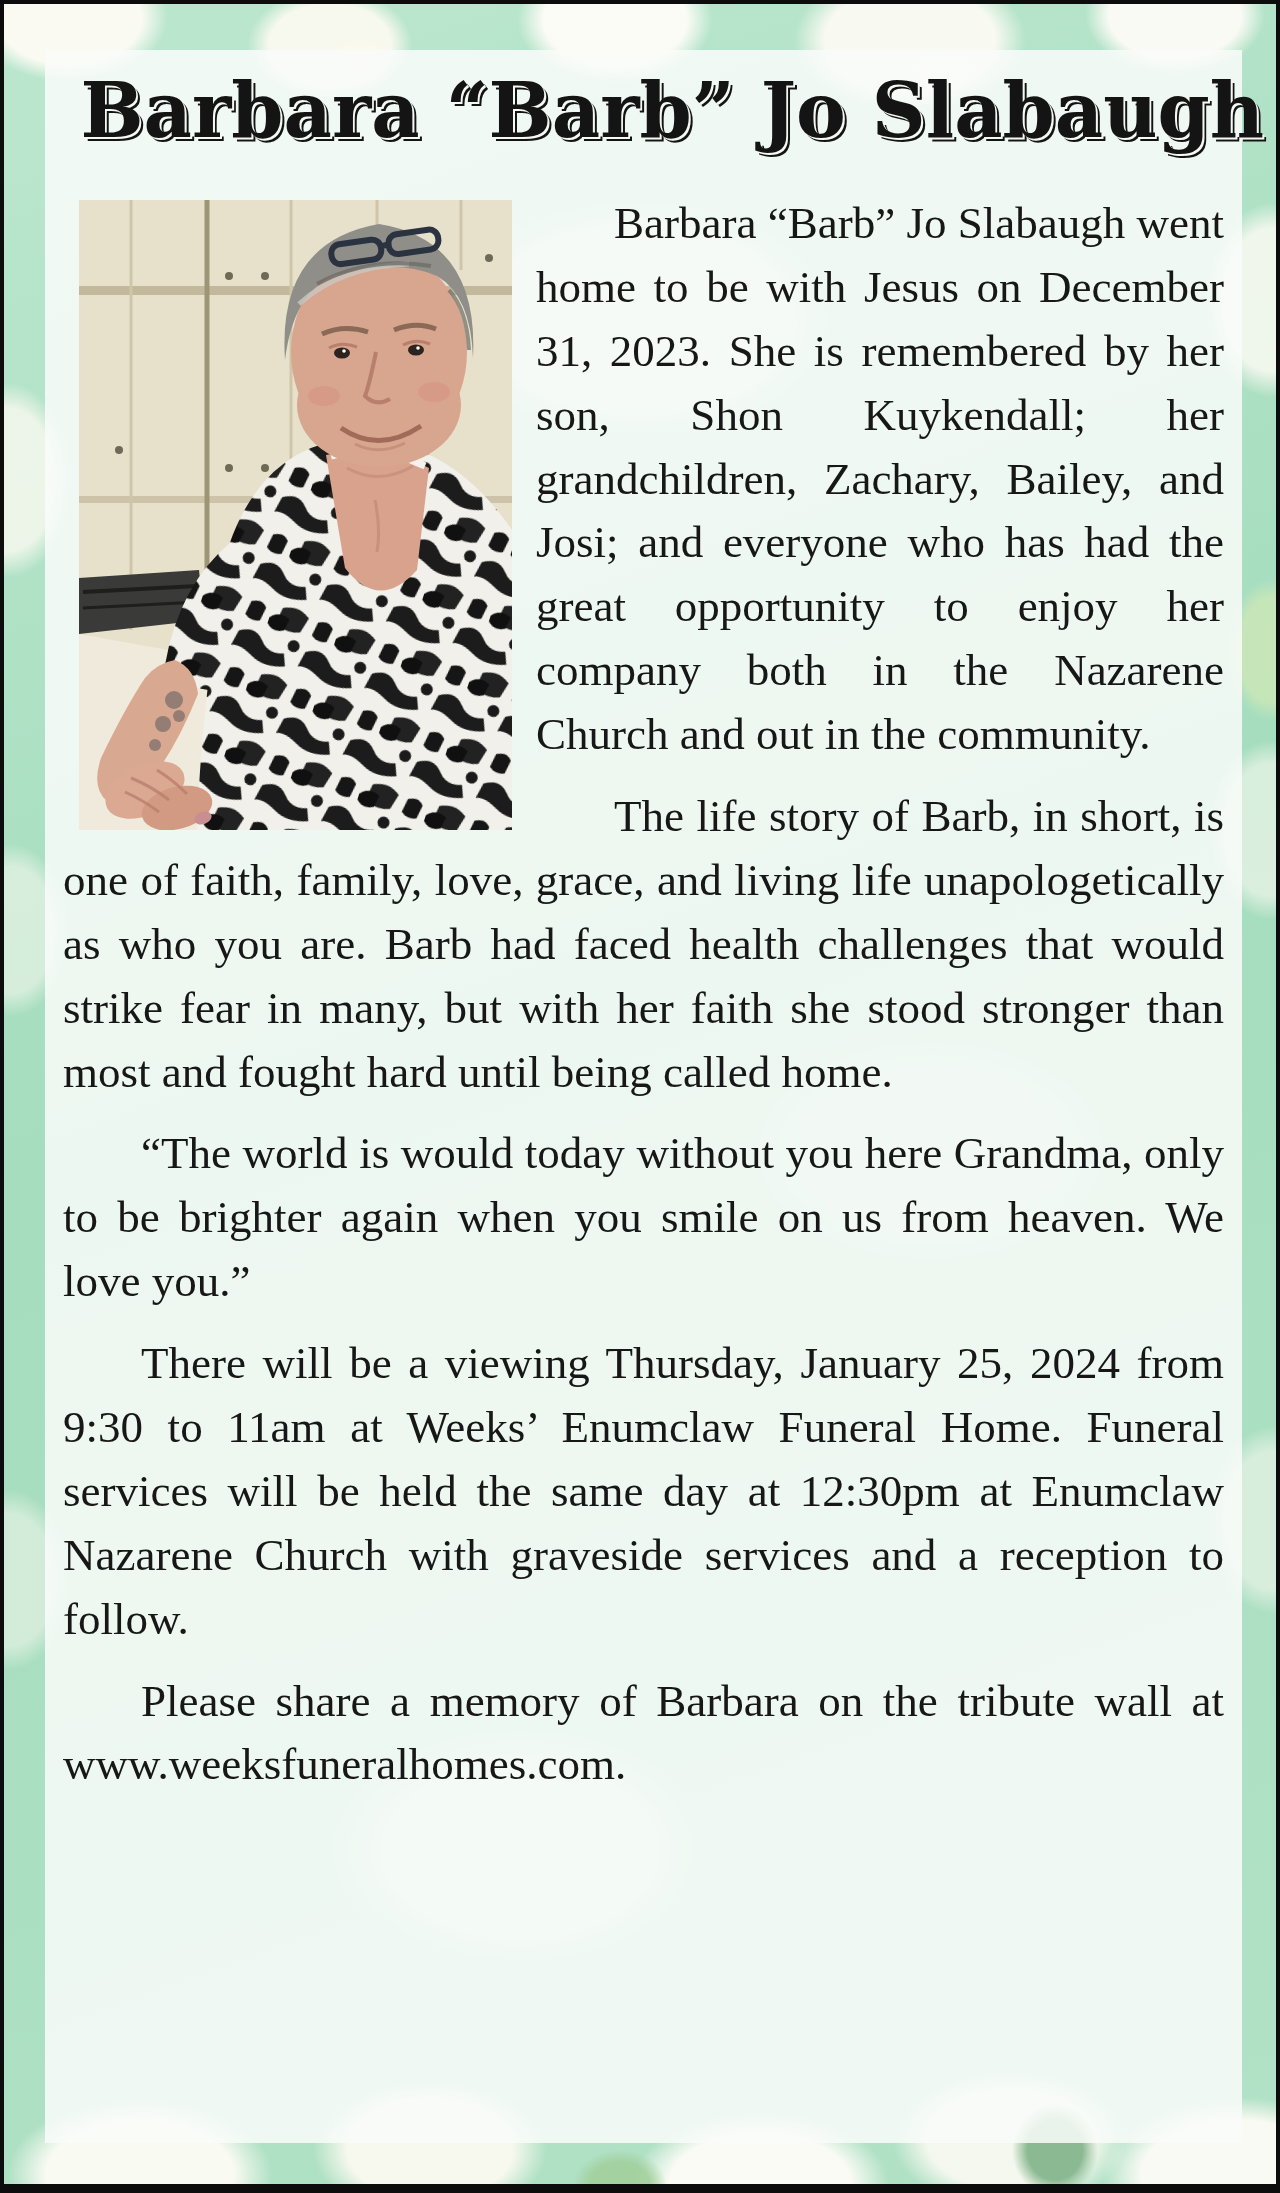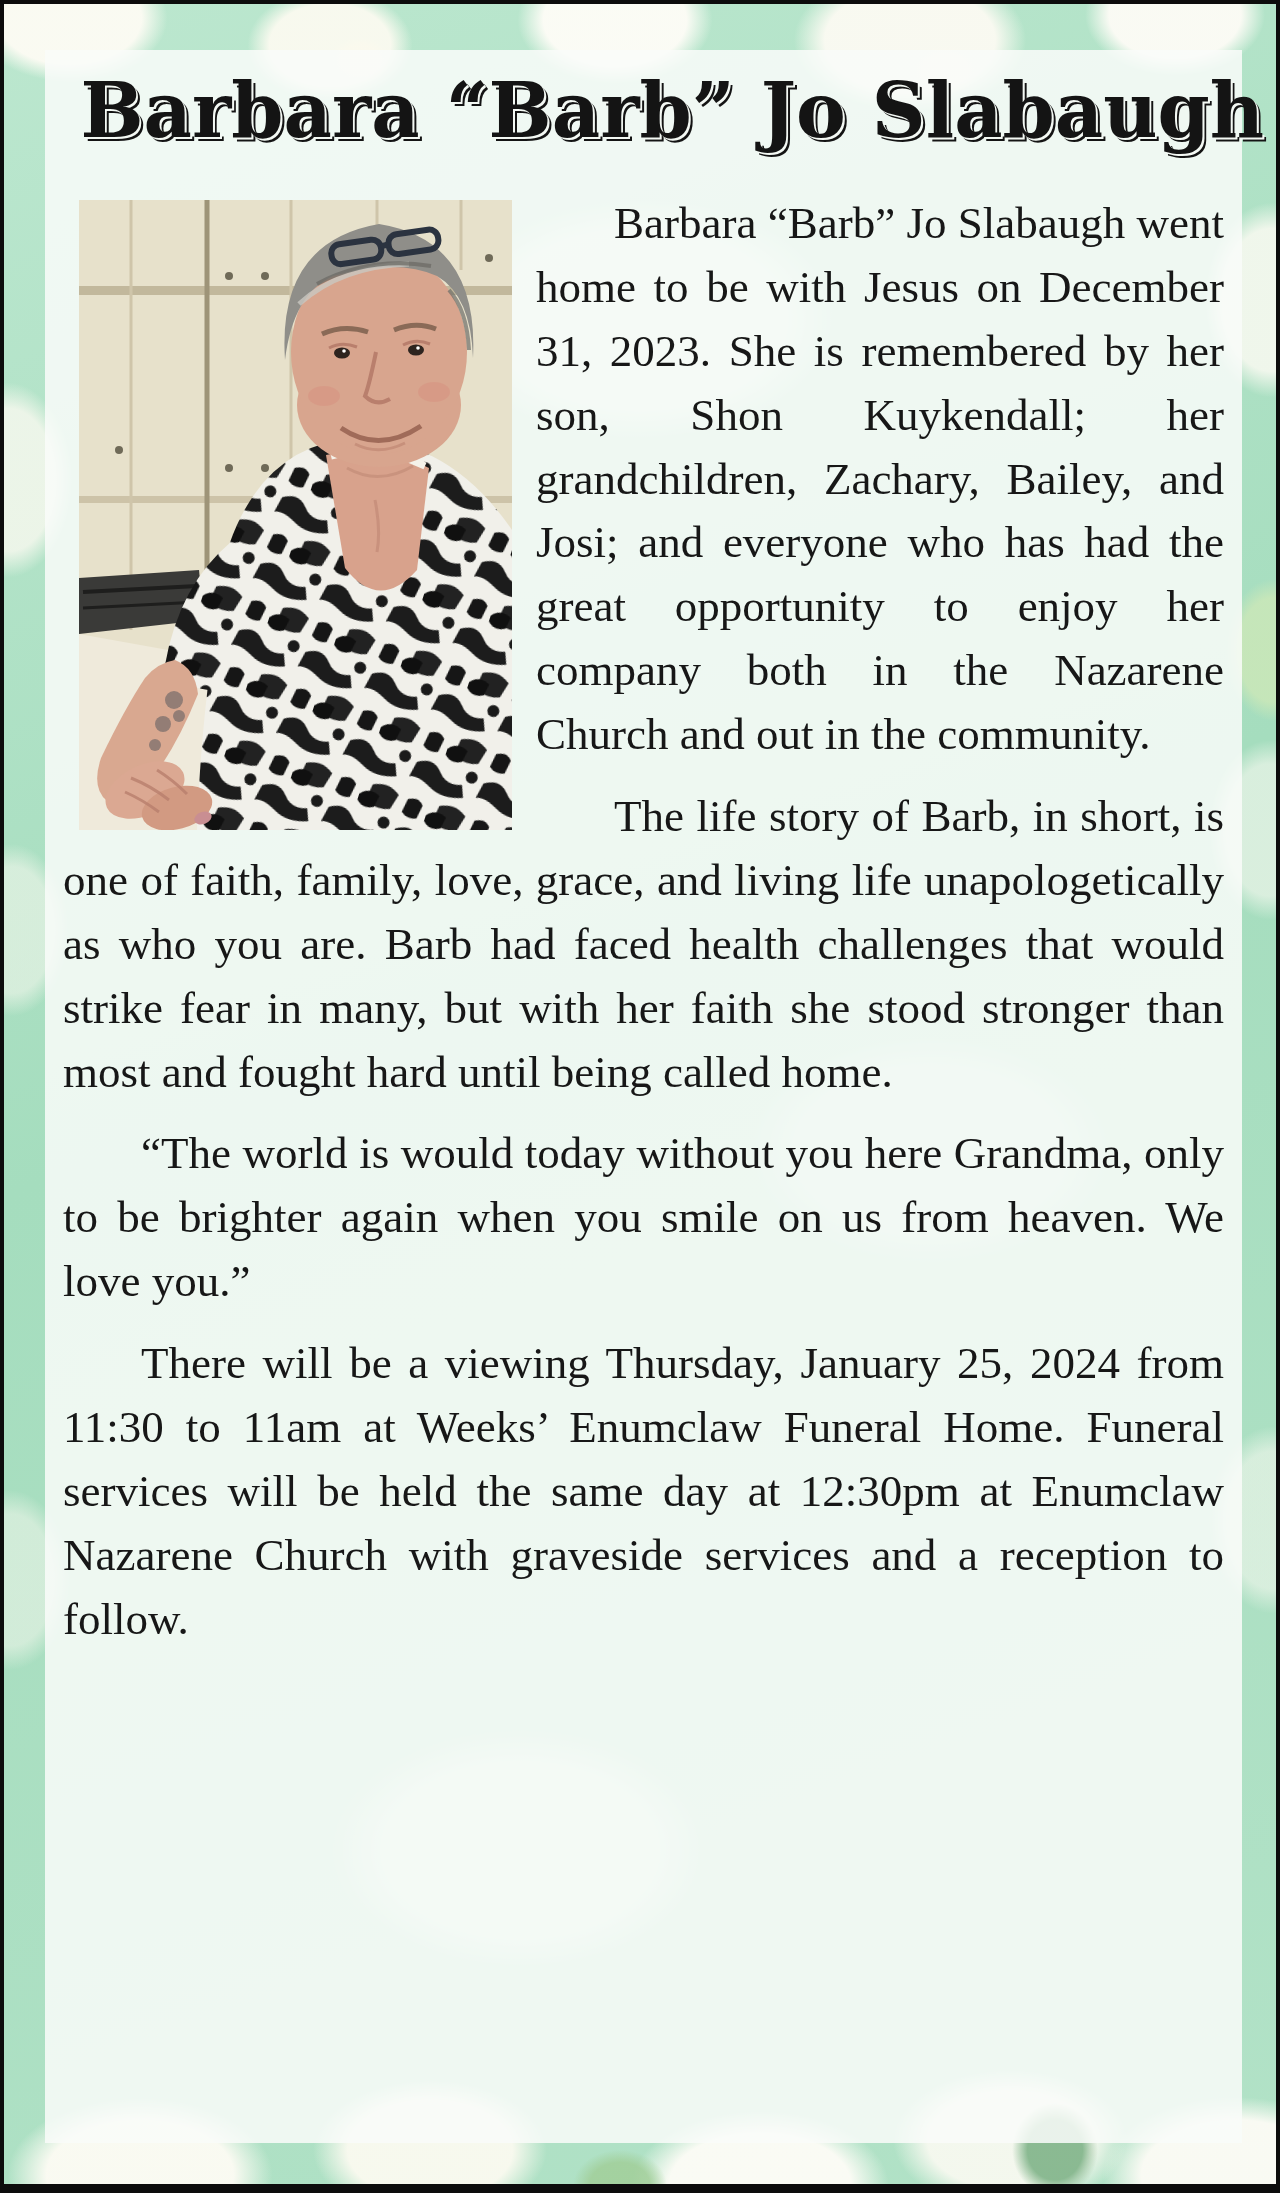"There will be a viewing" p { text: 11:30 -> 9:30 }
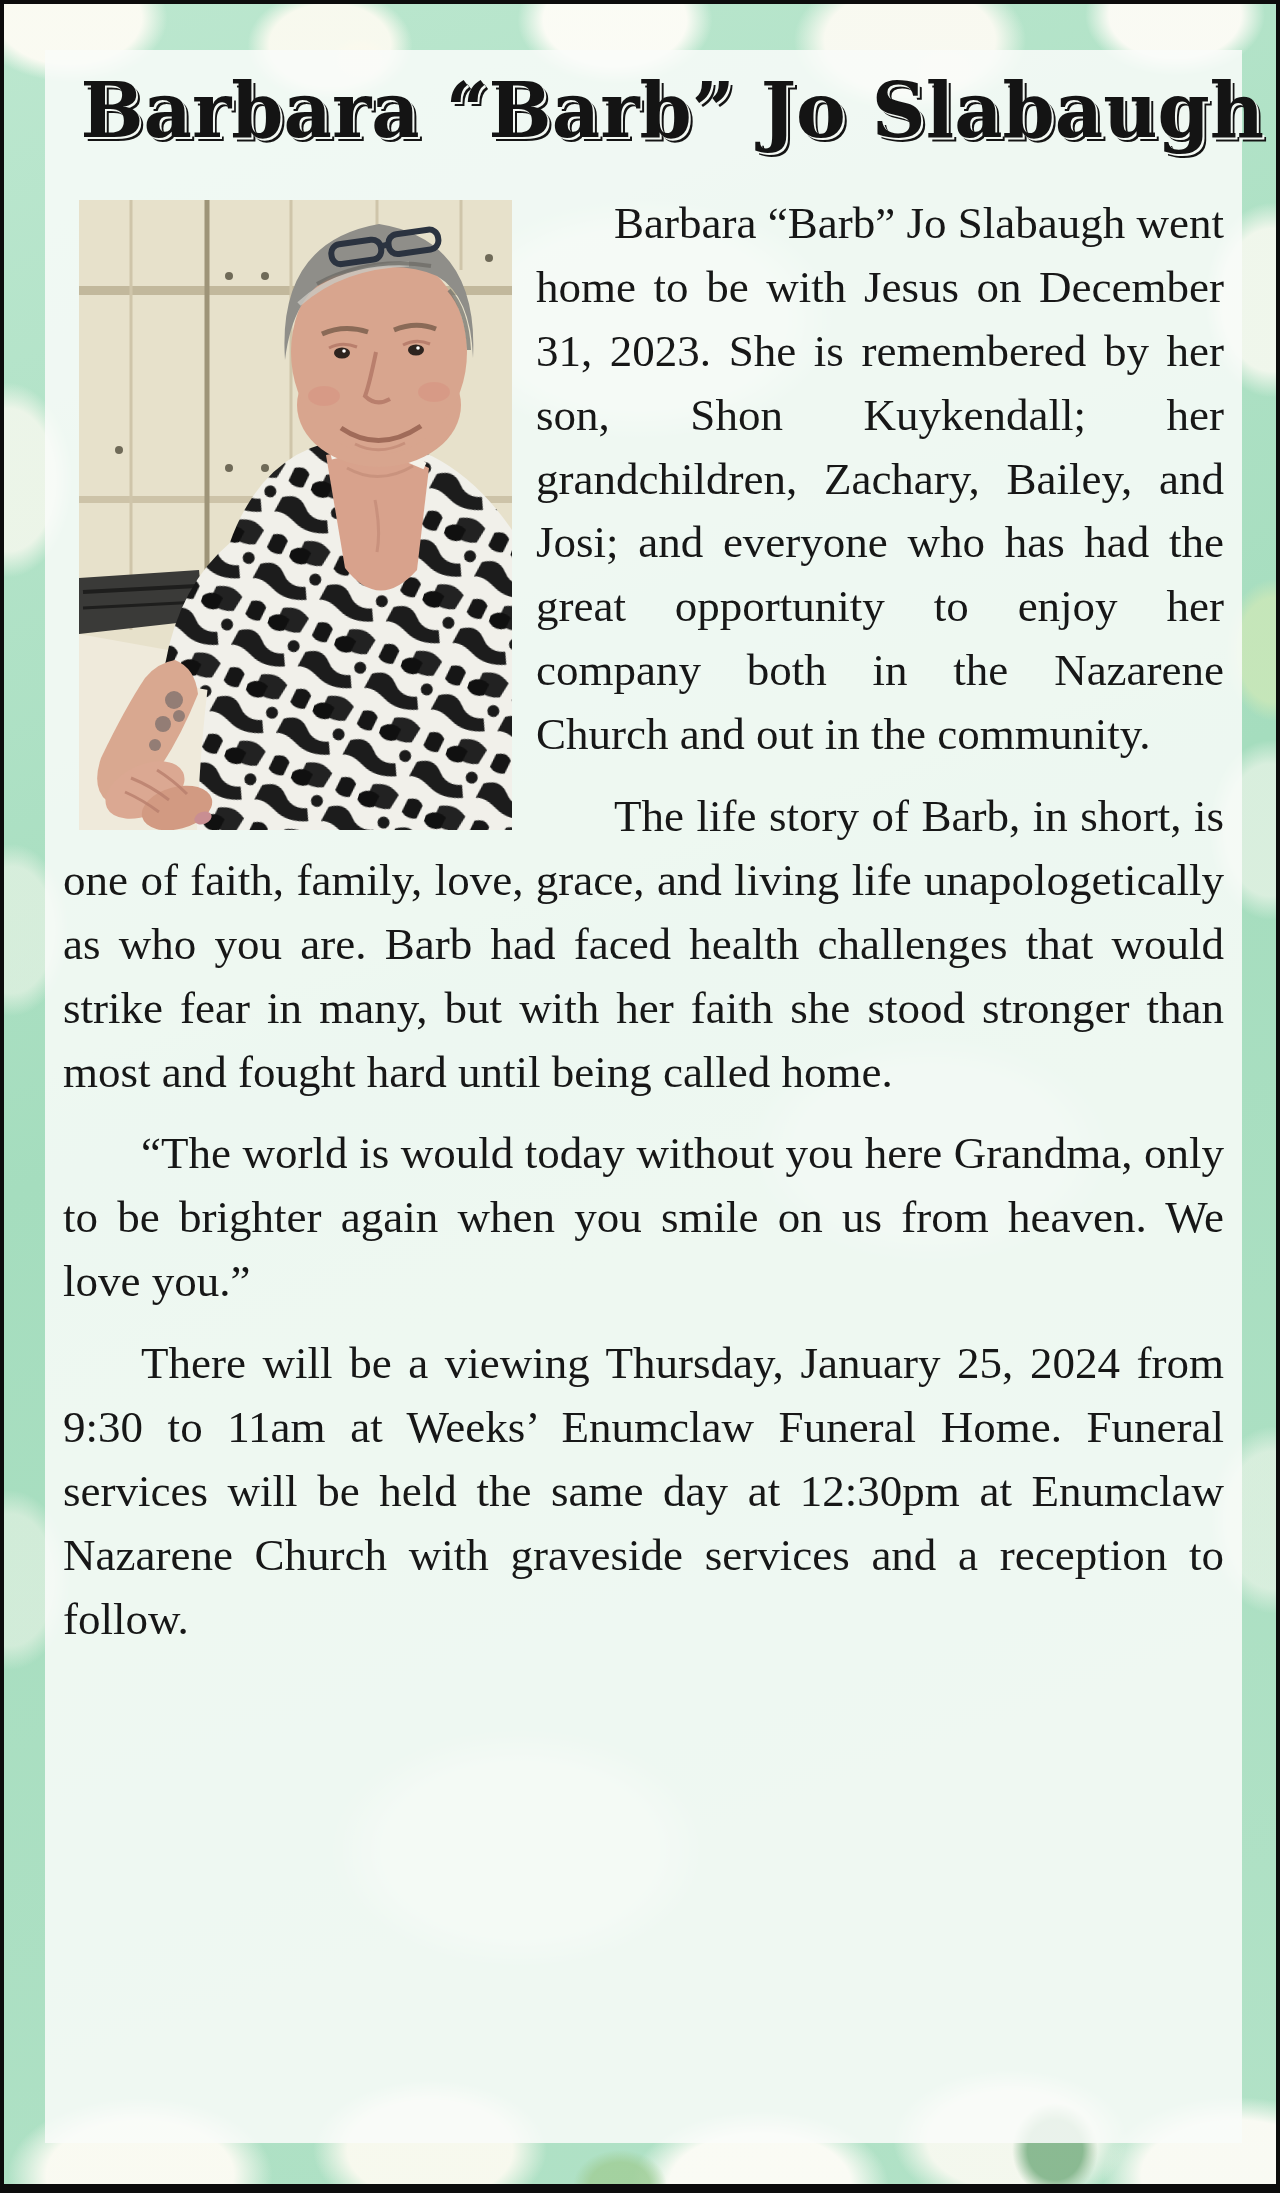"Please share a memory of" p { html: none -> <p><span>Please share a memory of Barbara on the tribute wall at </span><span>www.weeksfuneralhomes.com.</span></p> }
